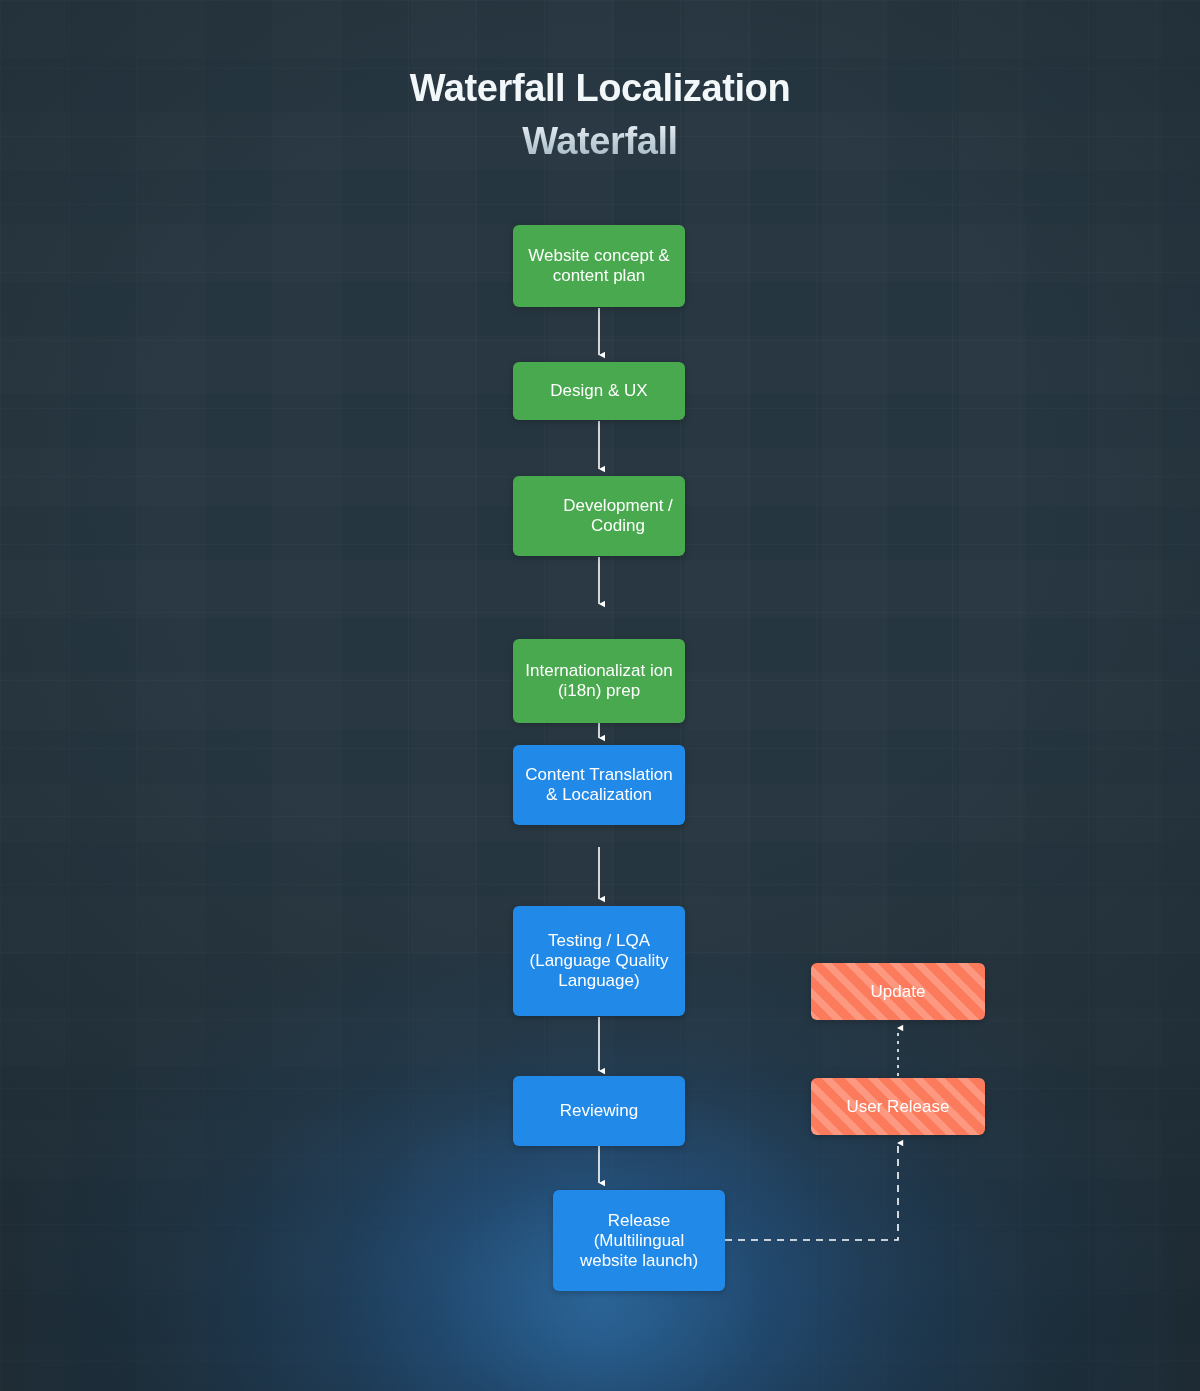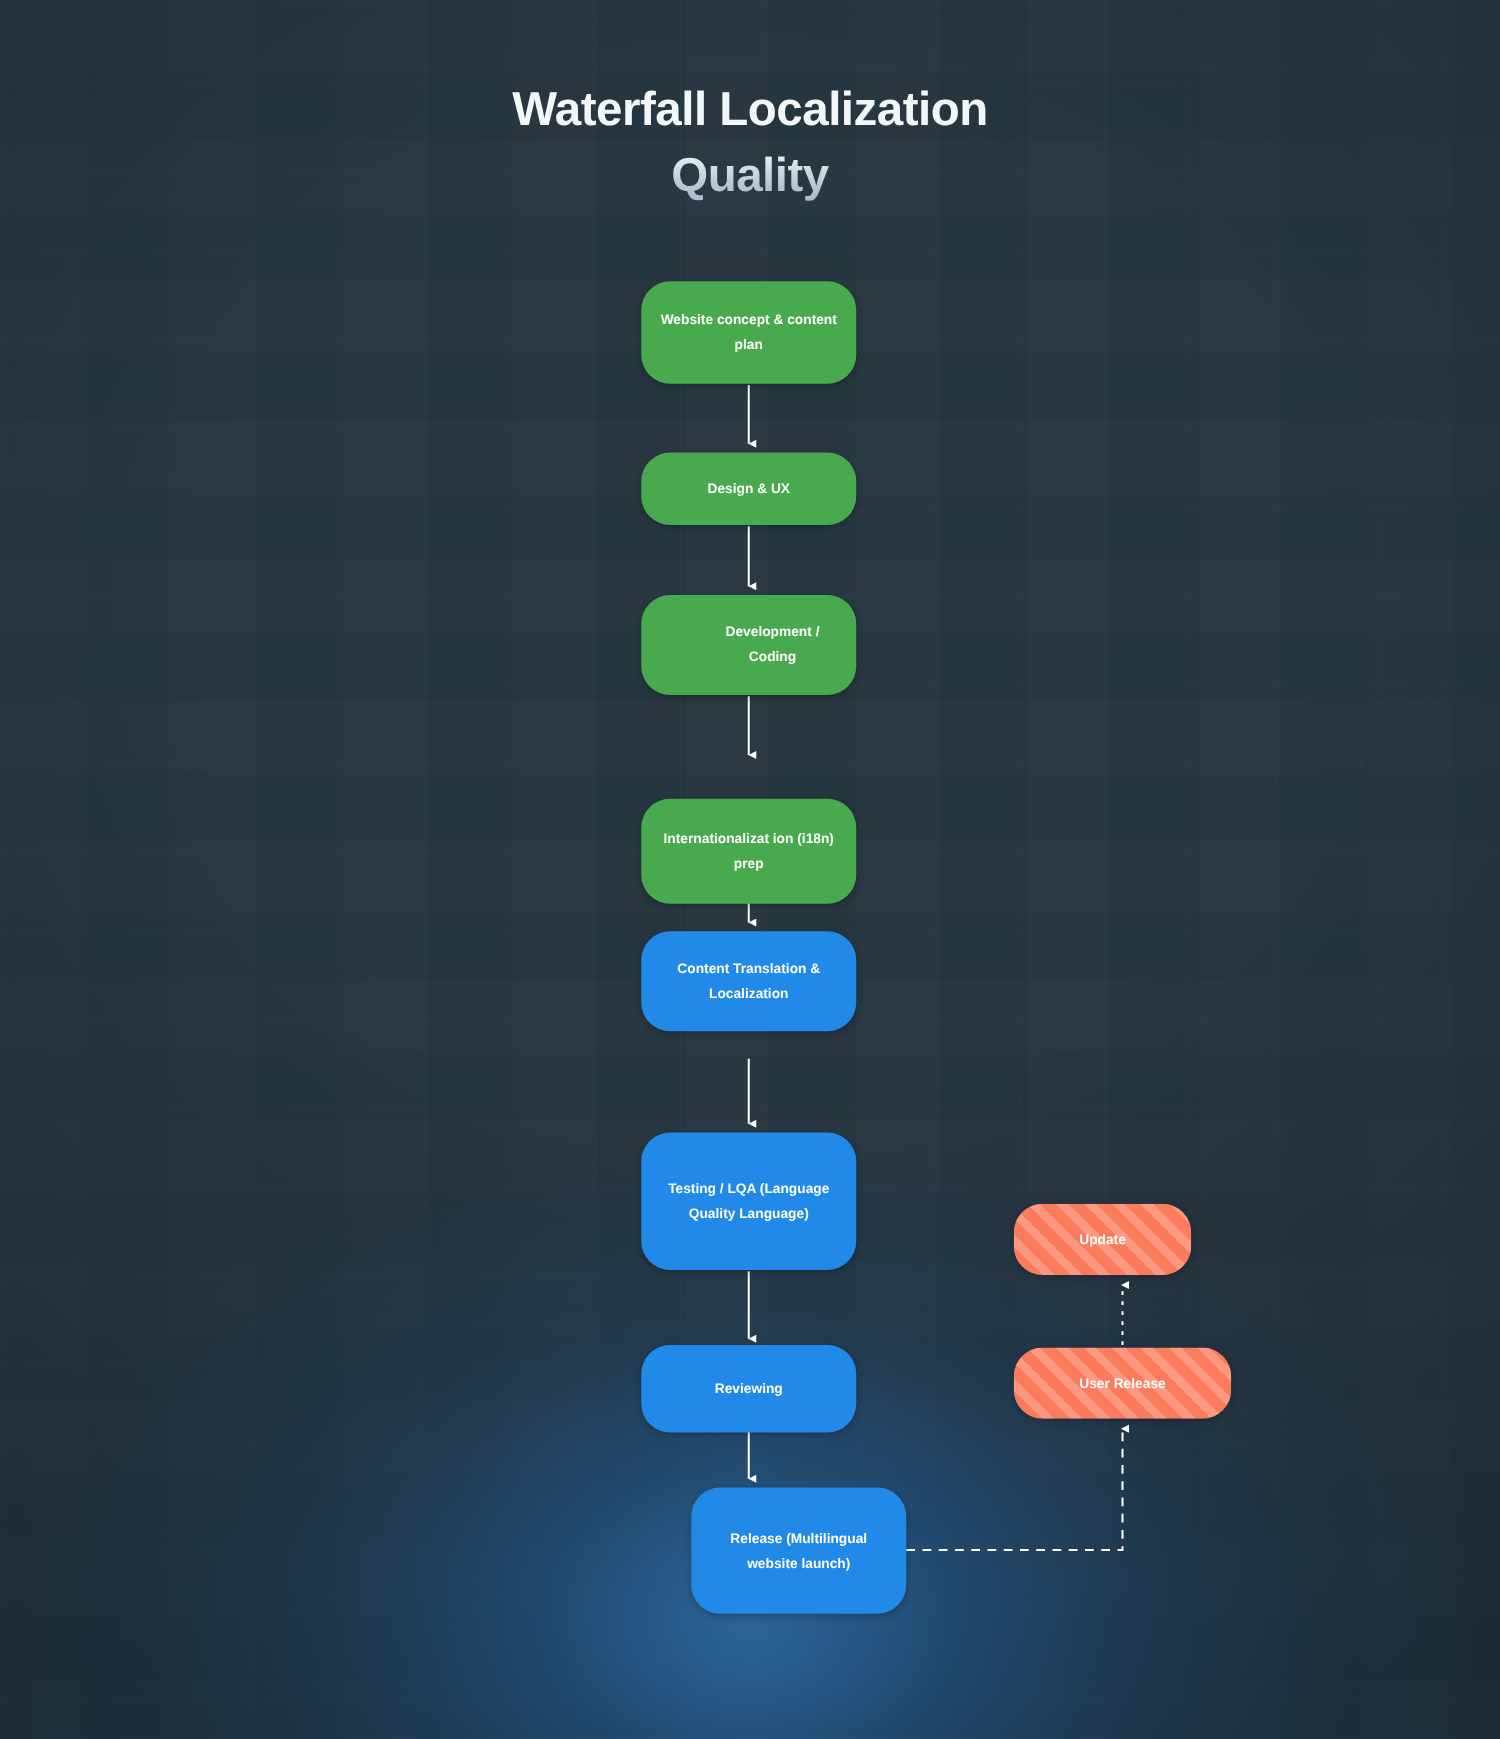"Quality" span.l2 { text: Quality -> Waterfall }
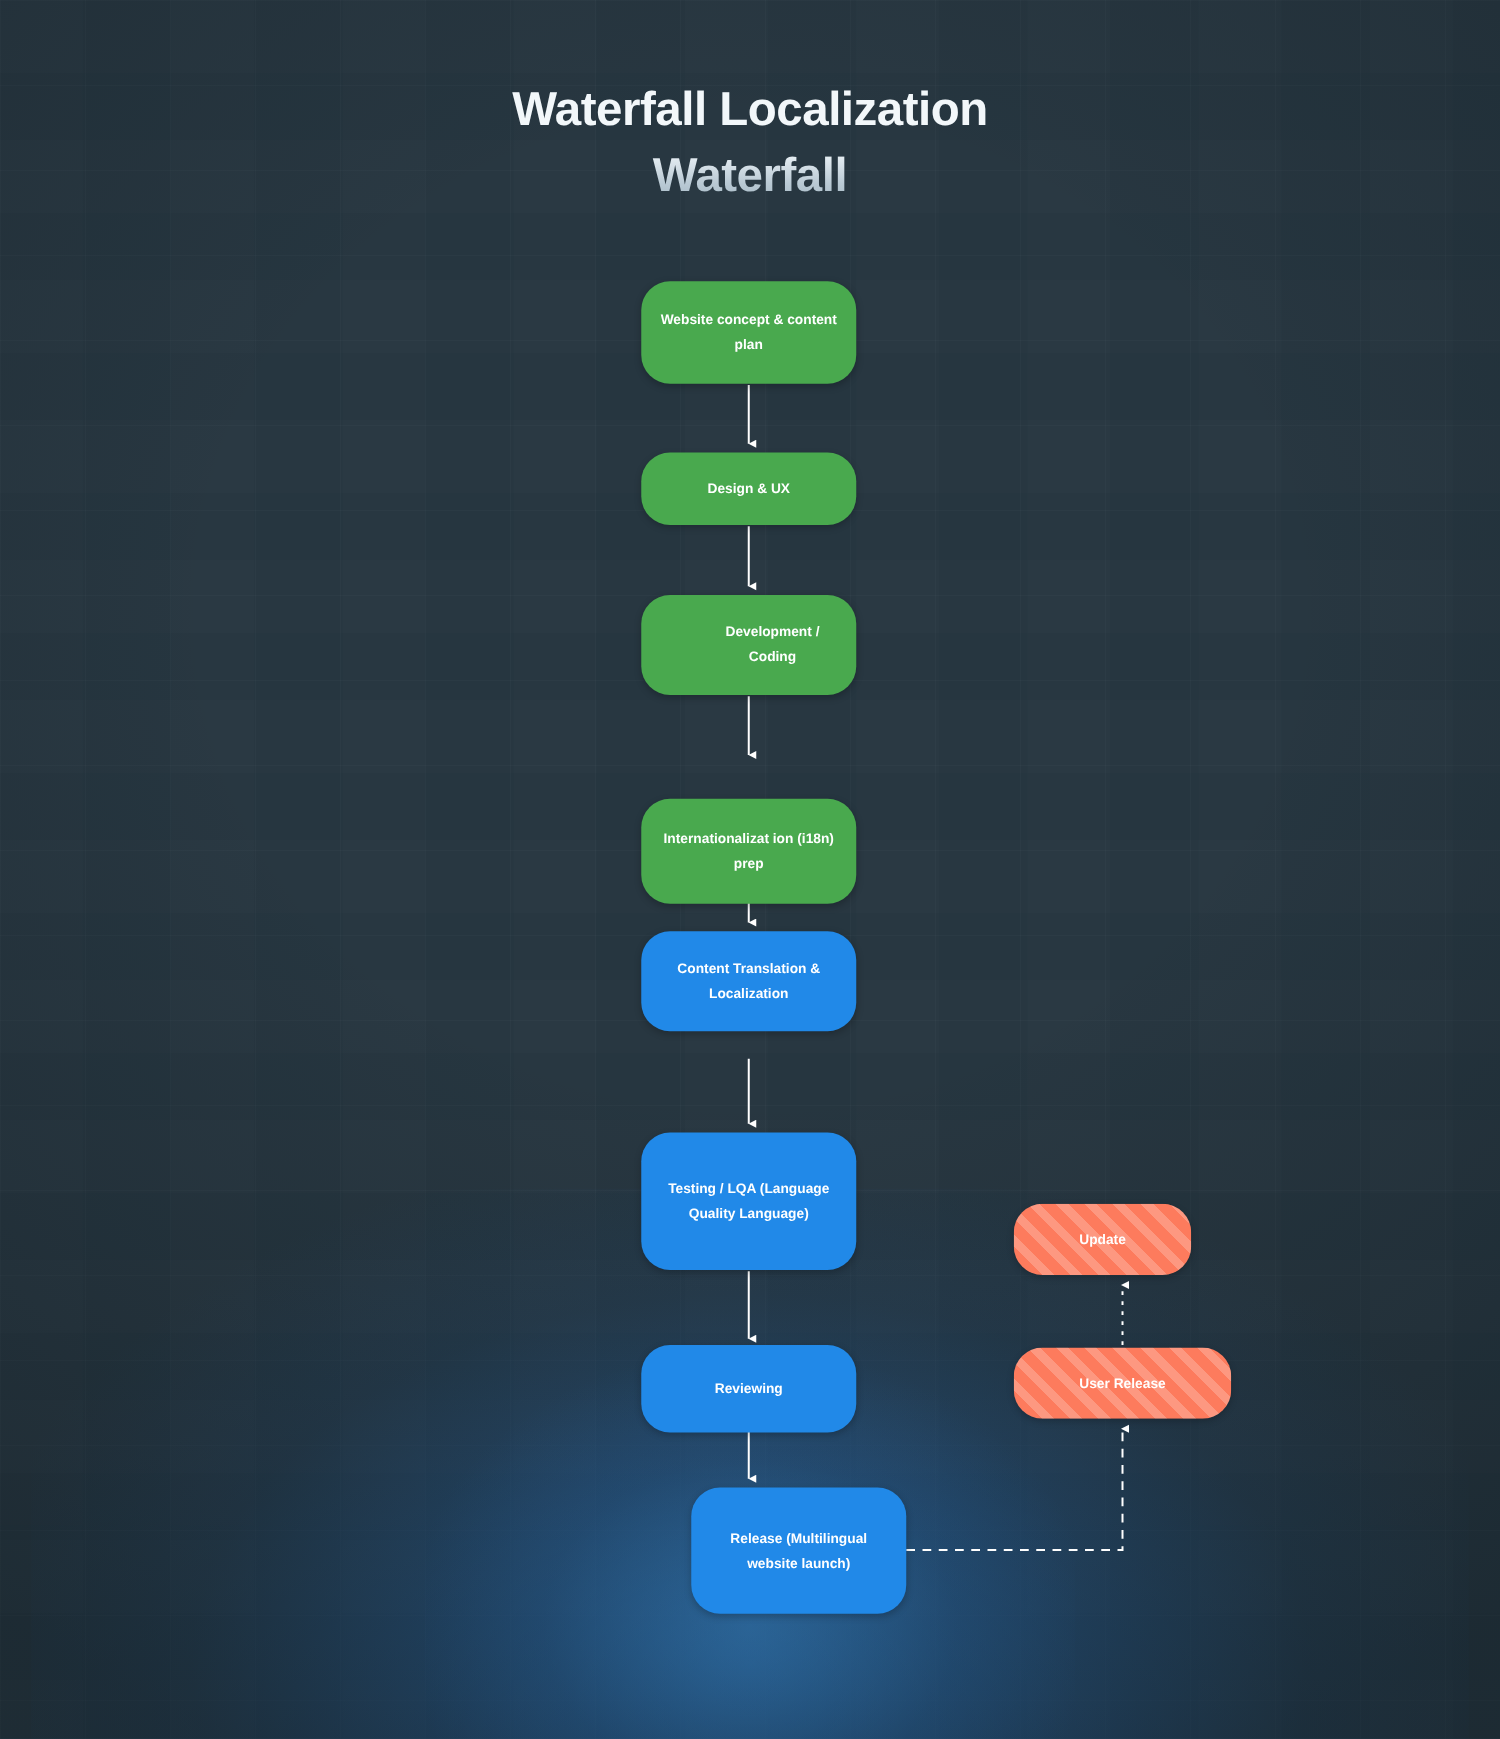"Website concept & content plan" .node { border-radius: 23px -> 6px; font-size: 11px -> 17px; font-weight: bold -> none }
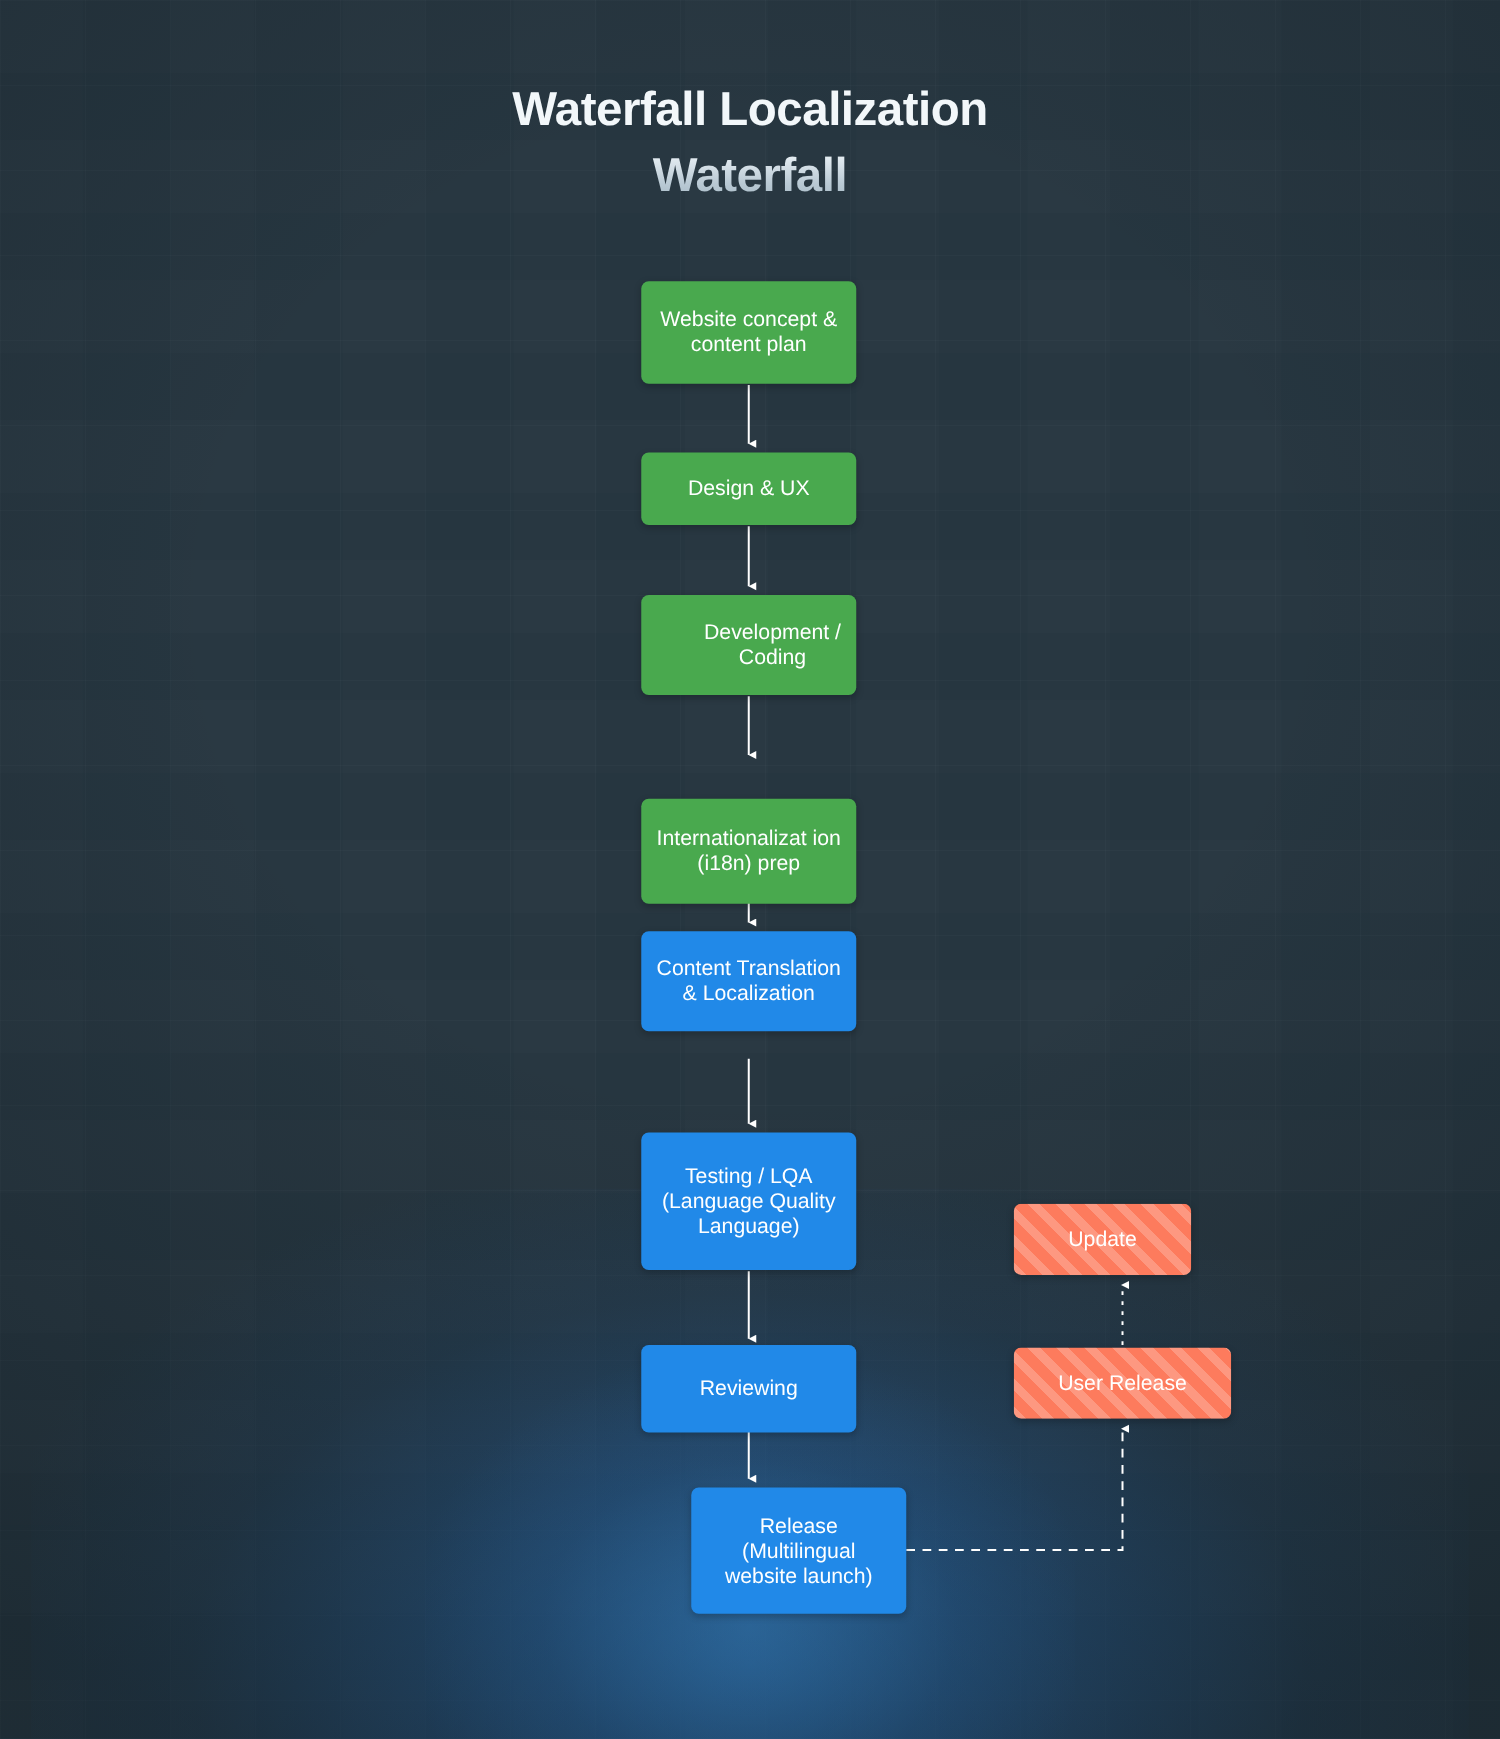"Update" div.node { width: 142px -> 174px }
